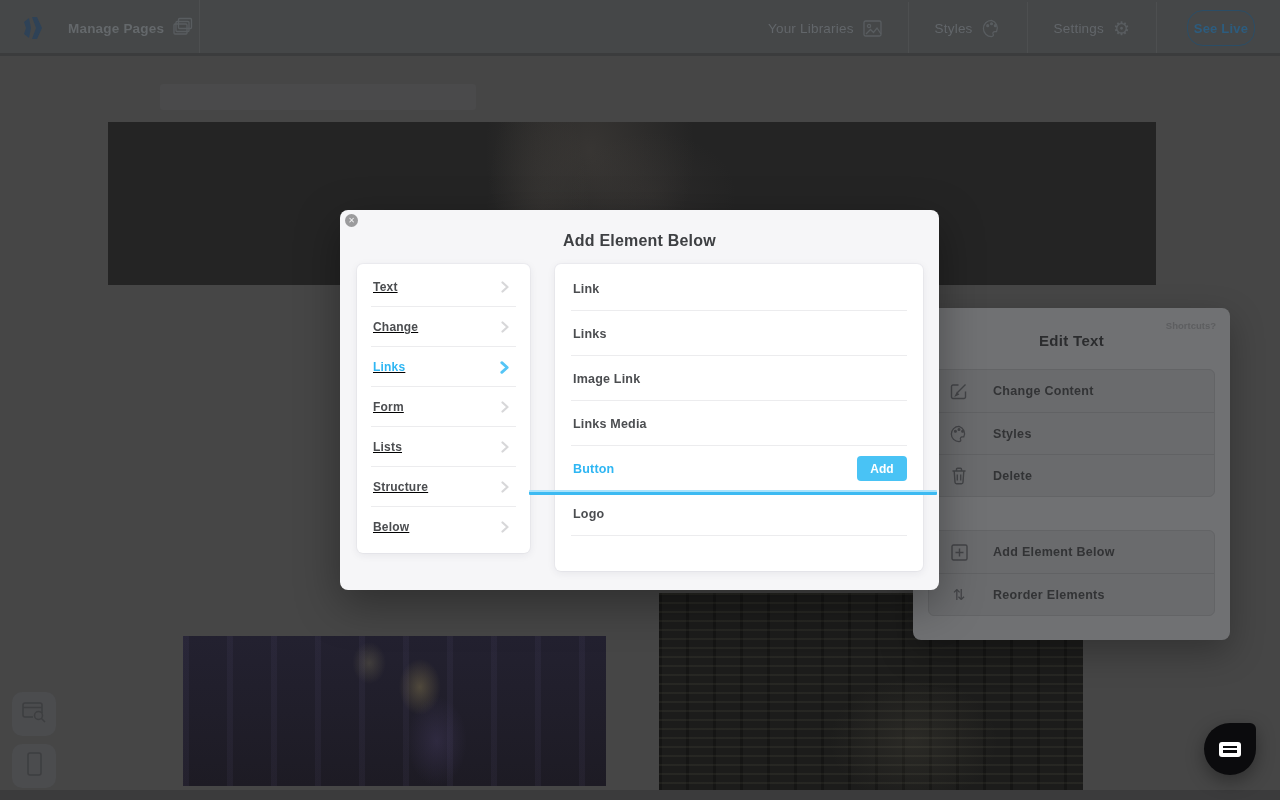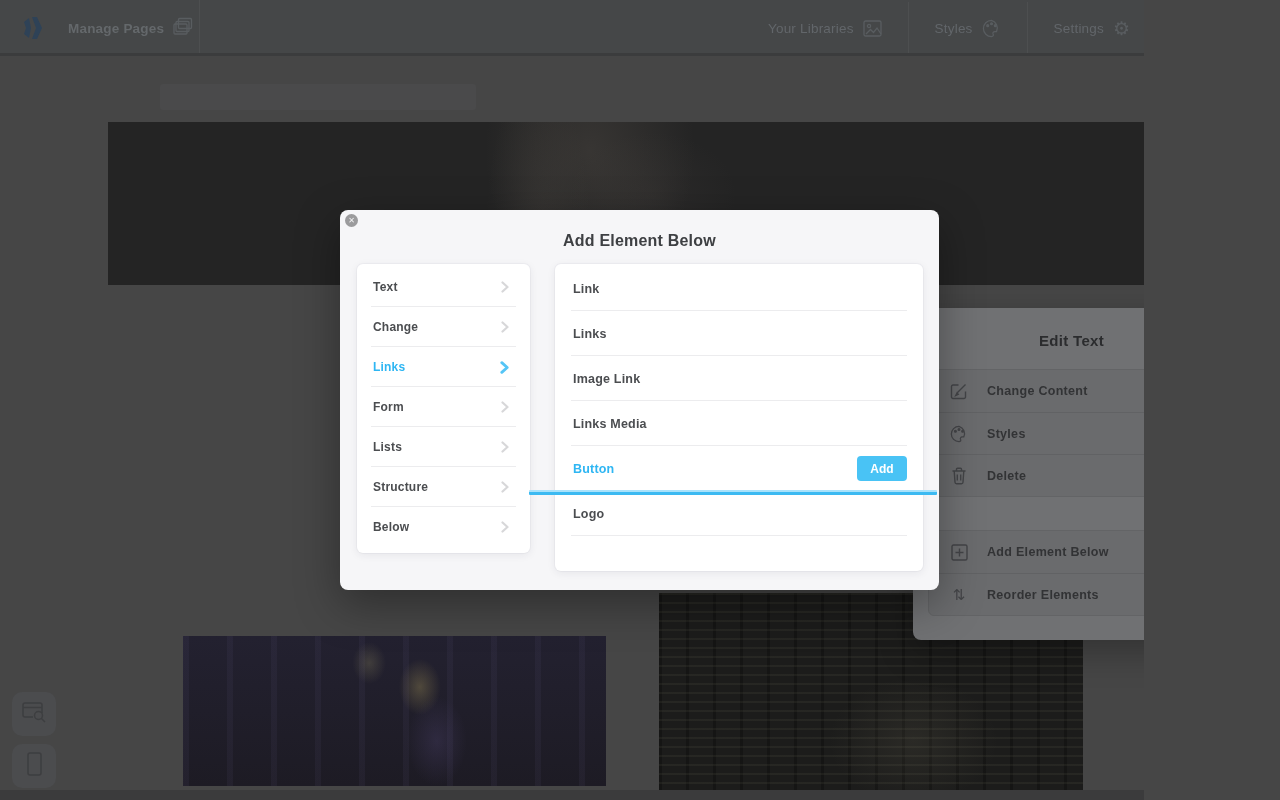"Manage Pages" .stage { width: 1144px -> 1280px }
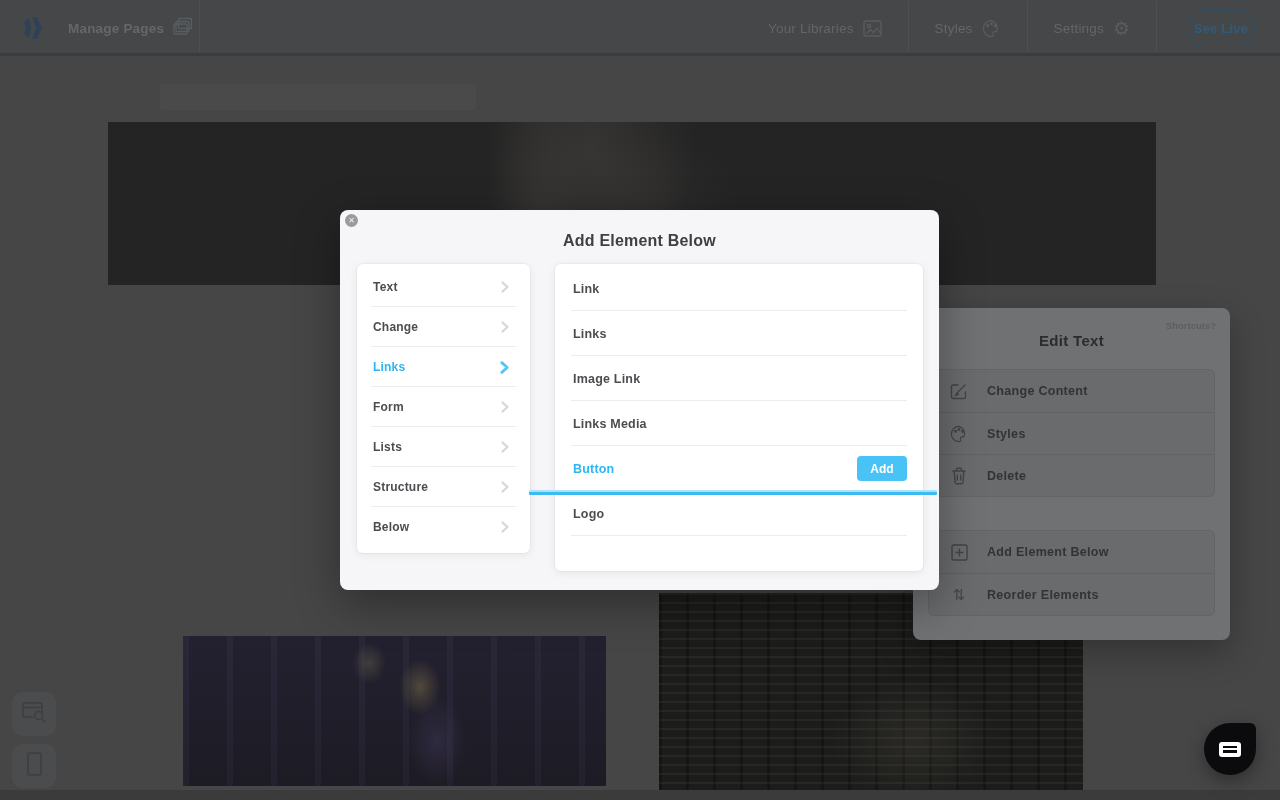"Text" .cat-row { text-decoration: none -> underline }
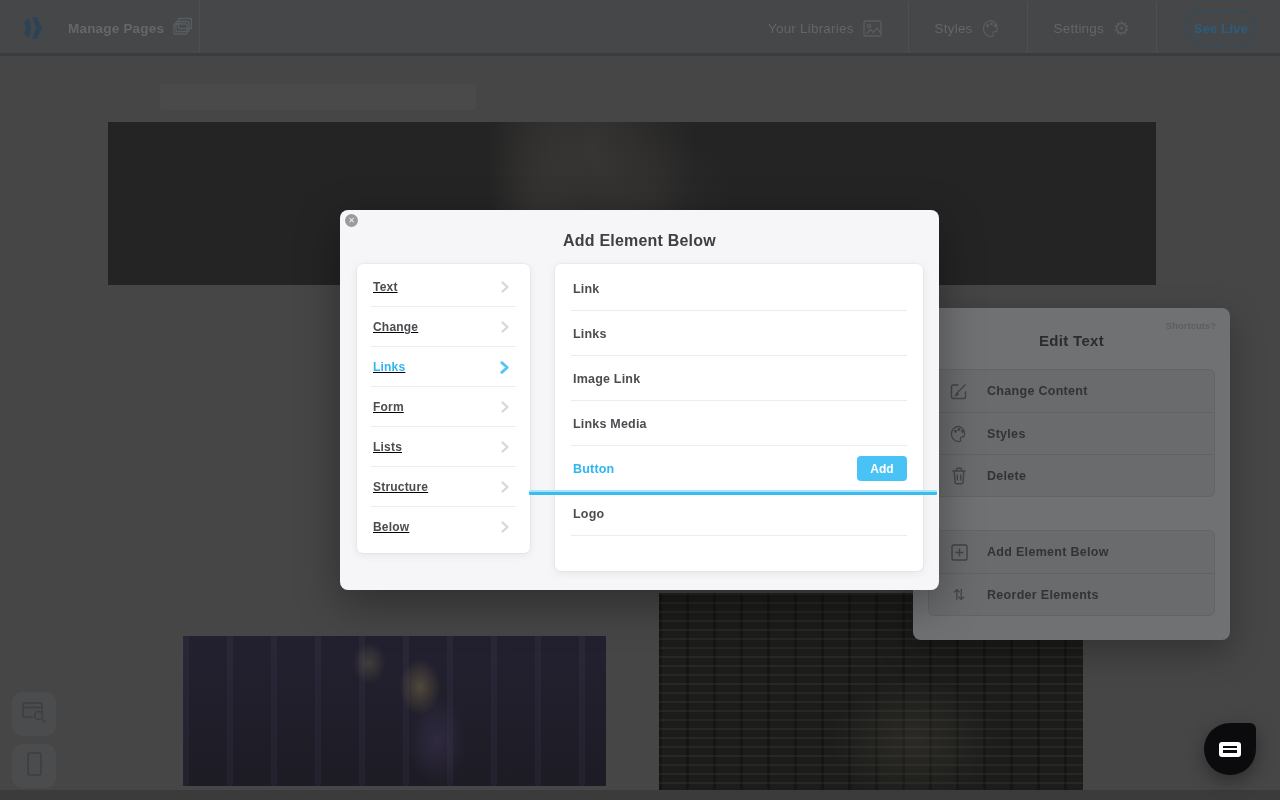"Change Content" .ep-label { margin-left: 18px -> 24px }
